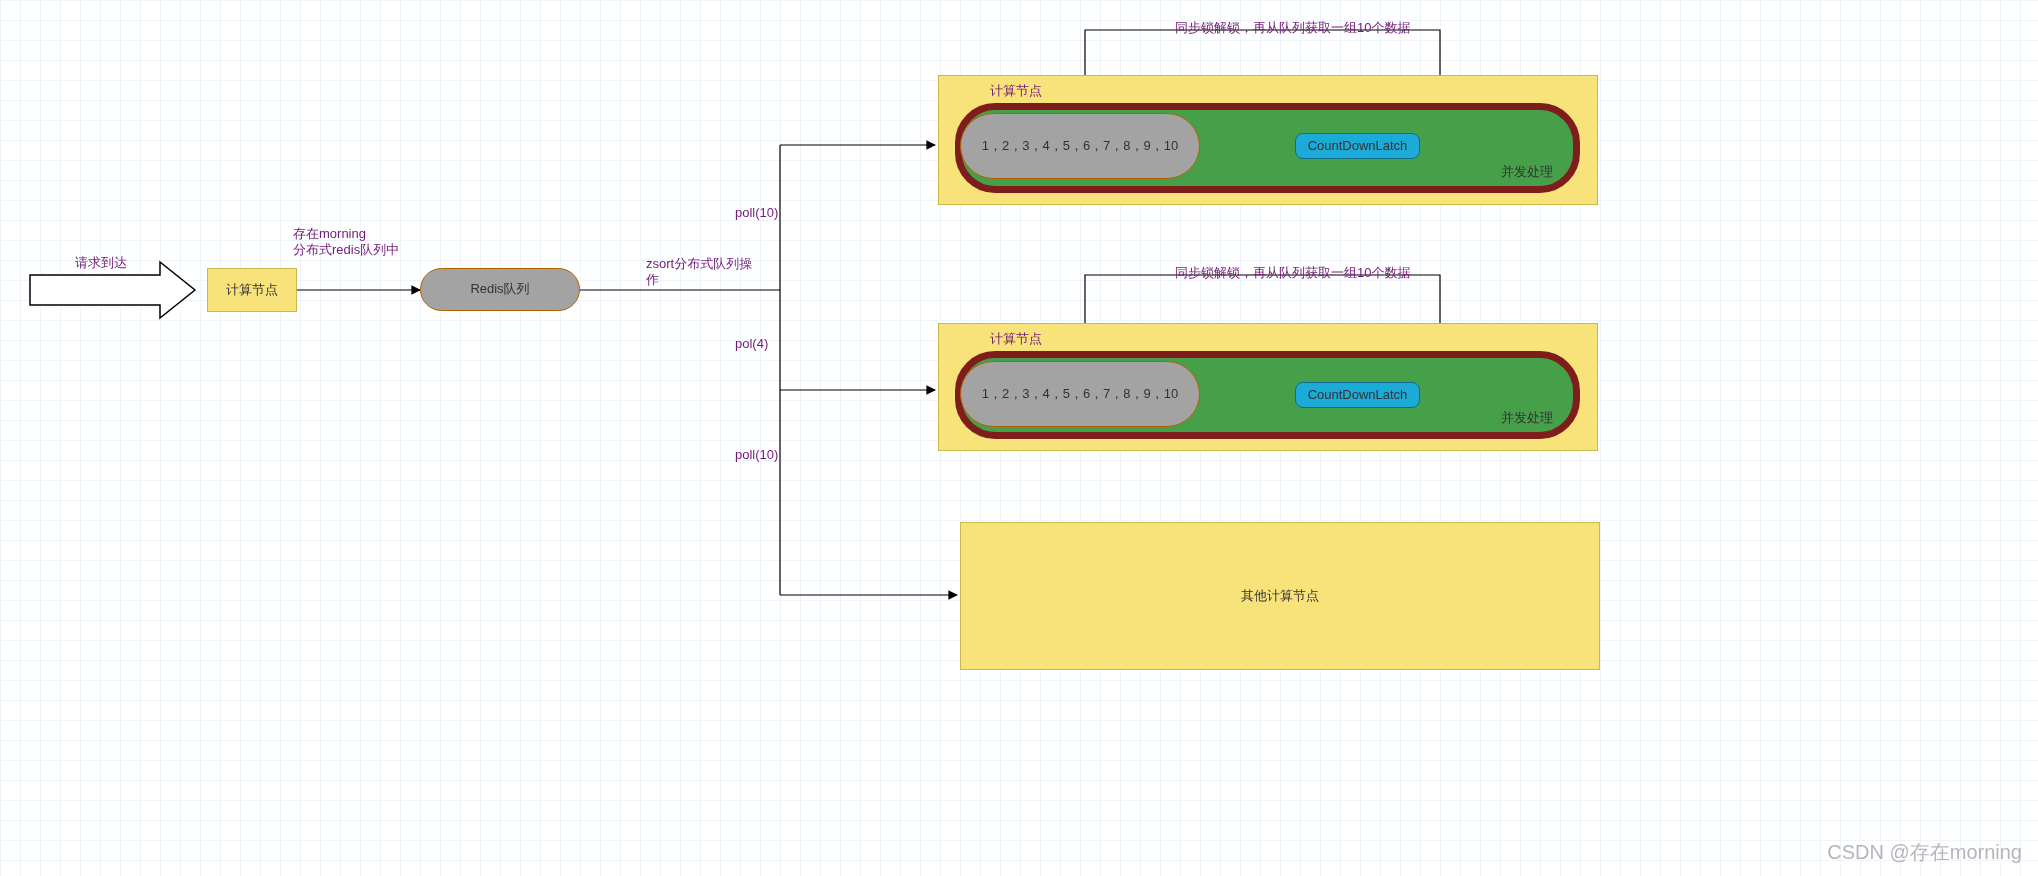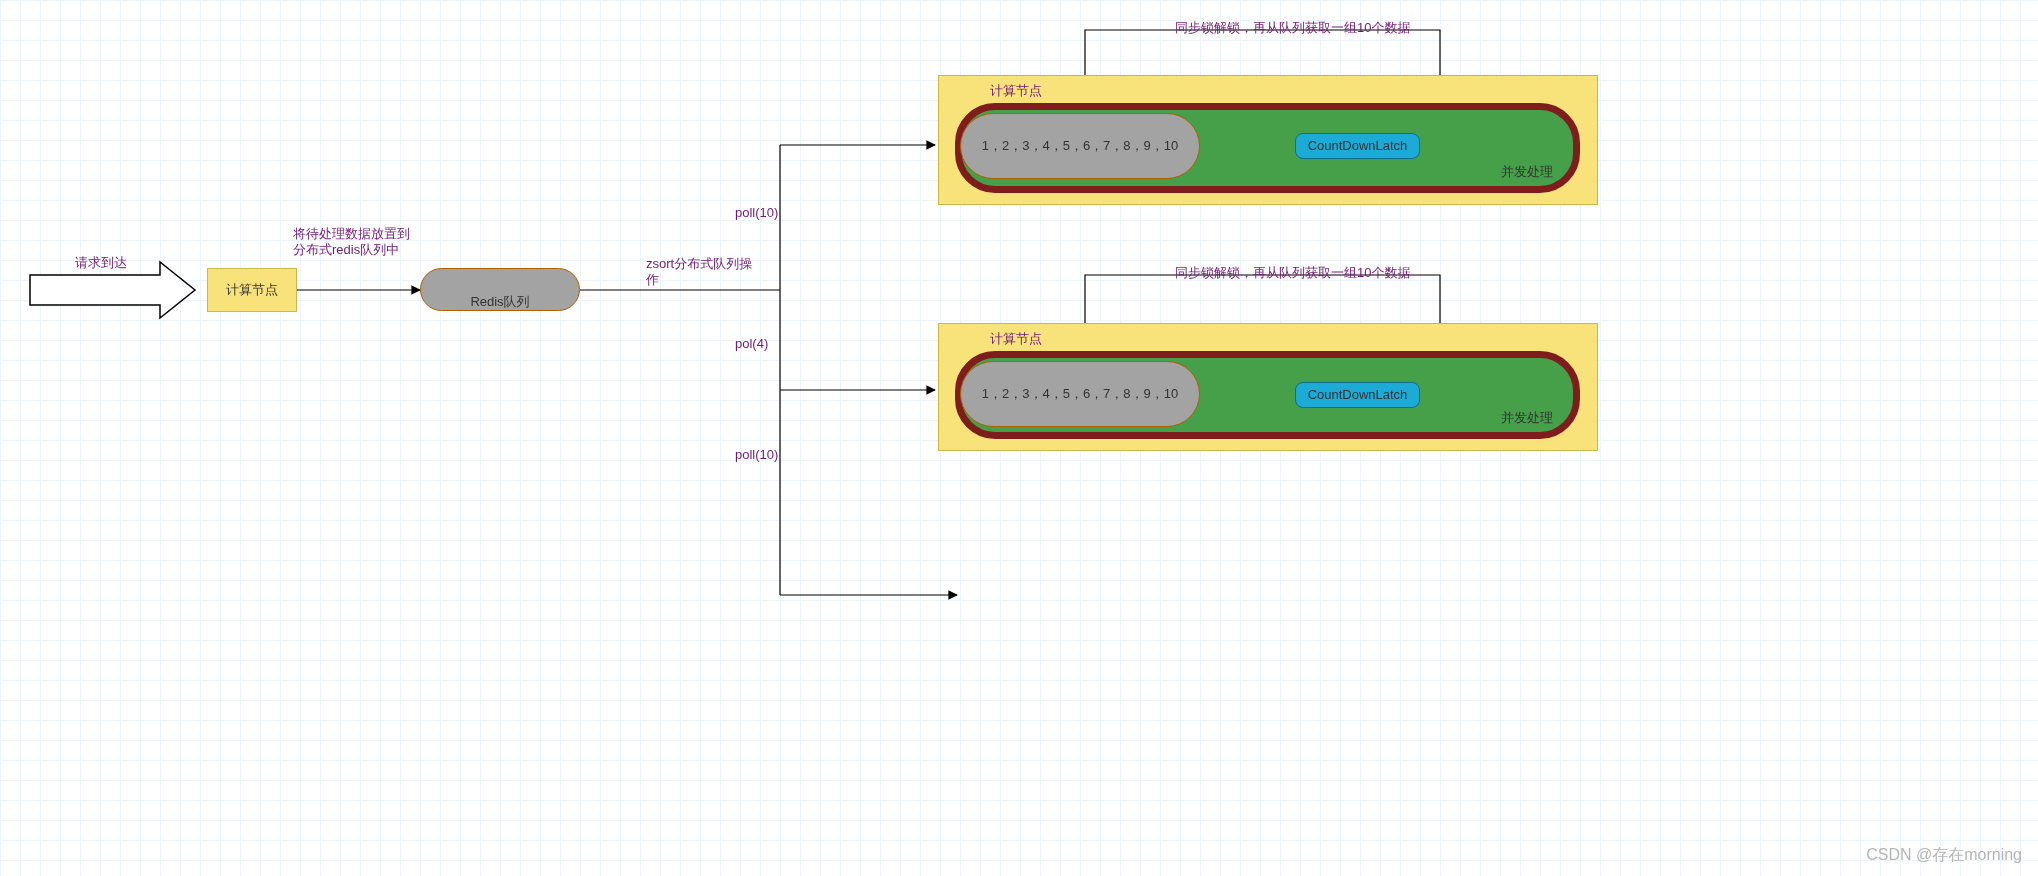"将待处理数据放置到" div.label { text: 将待处理数据放置到 -> 存在morning }
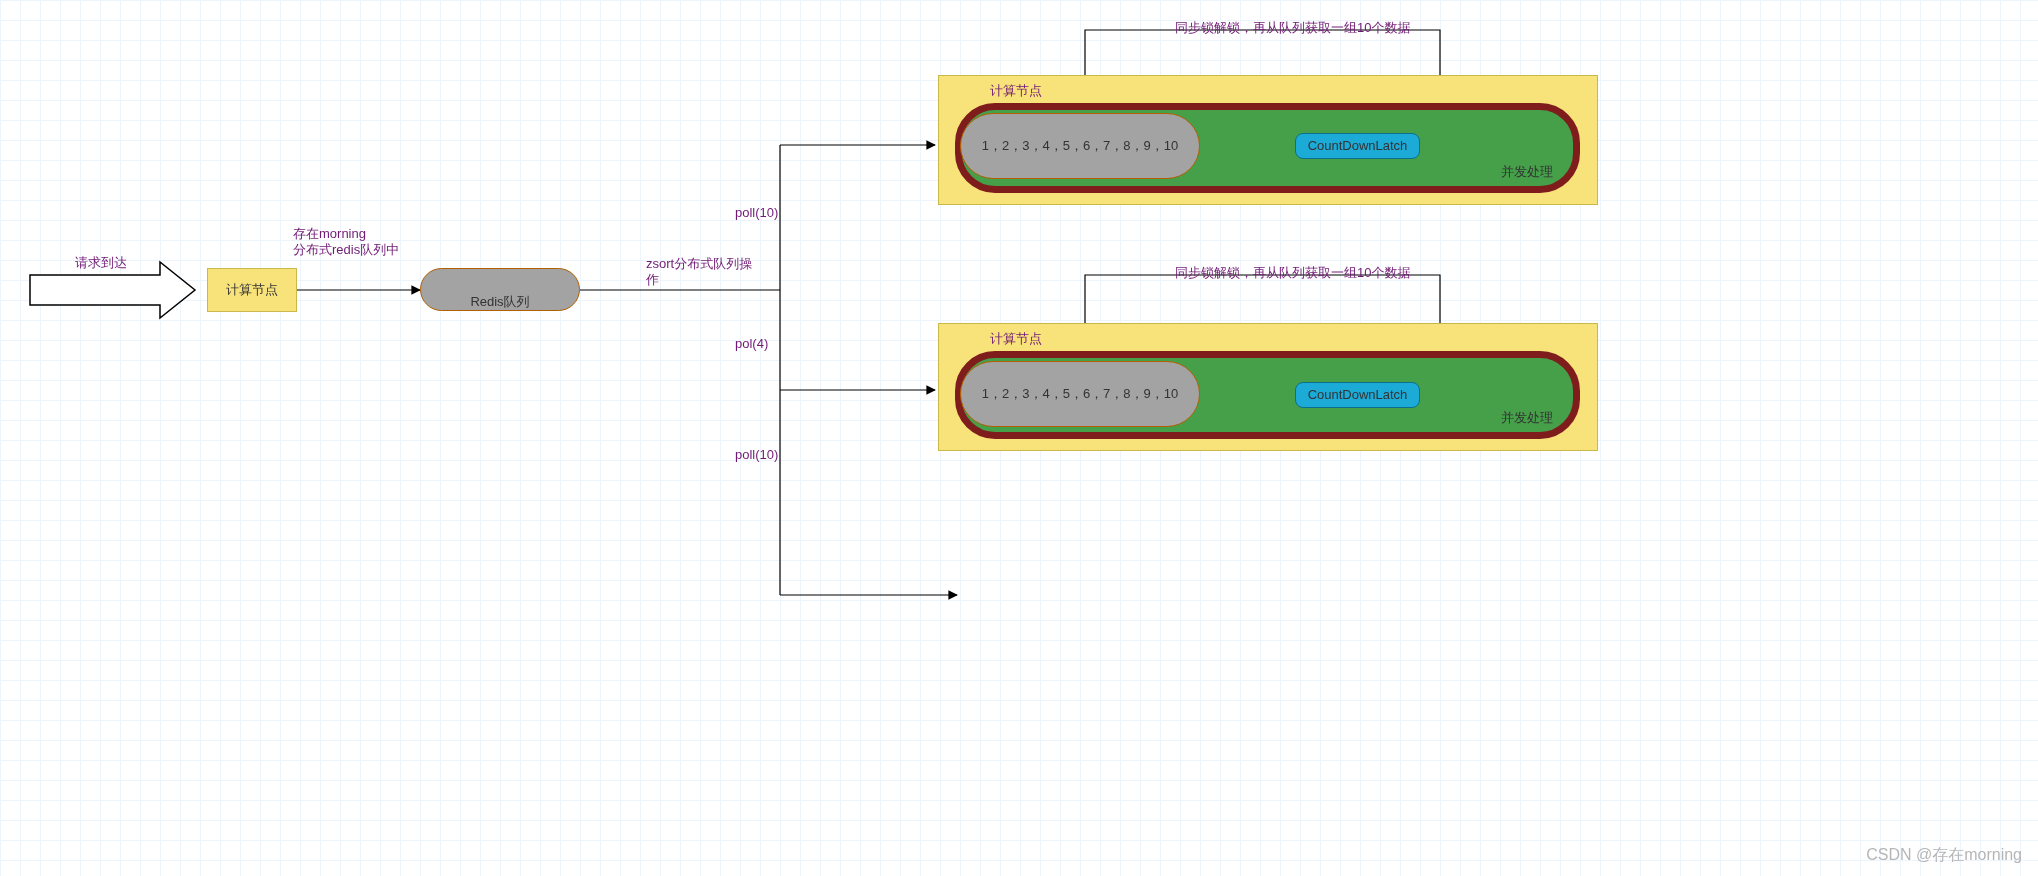"Redis队列" div.shape { align-items: flex-end -> none }
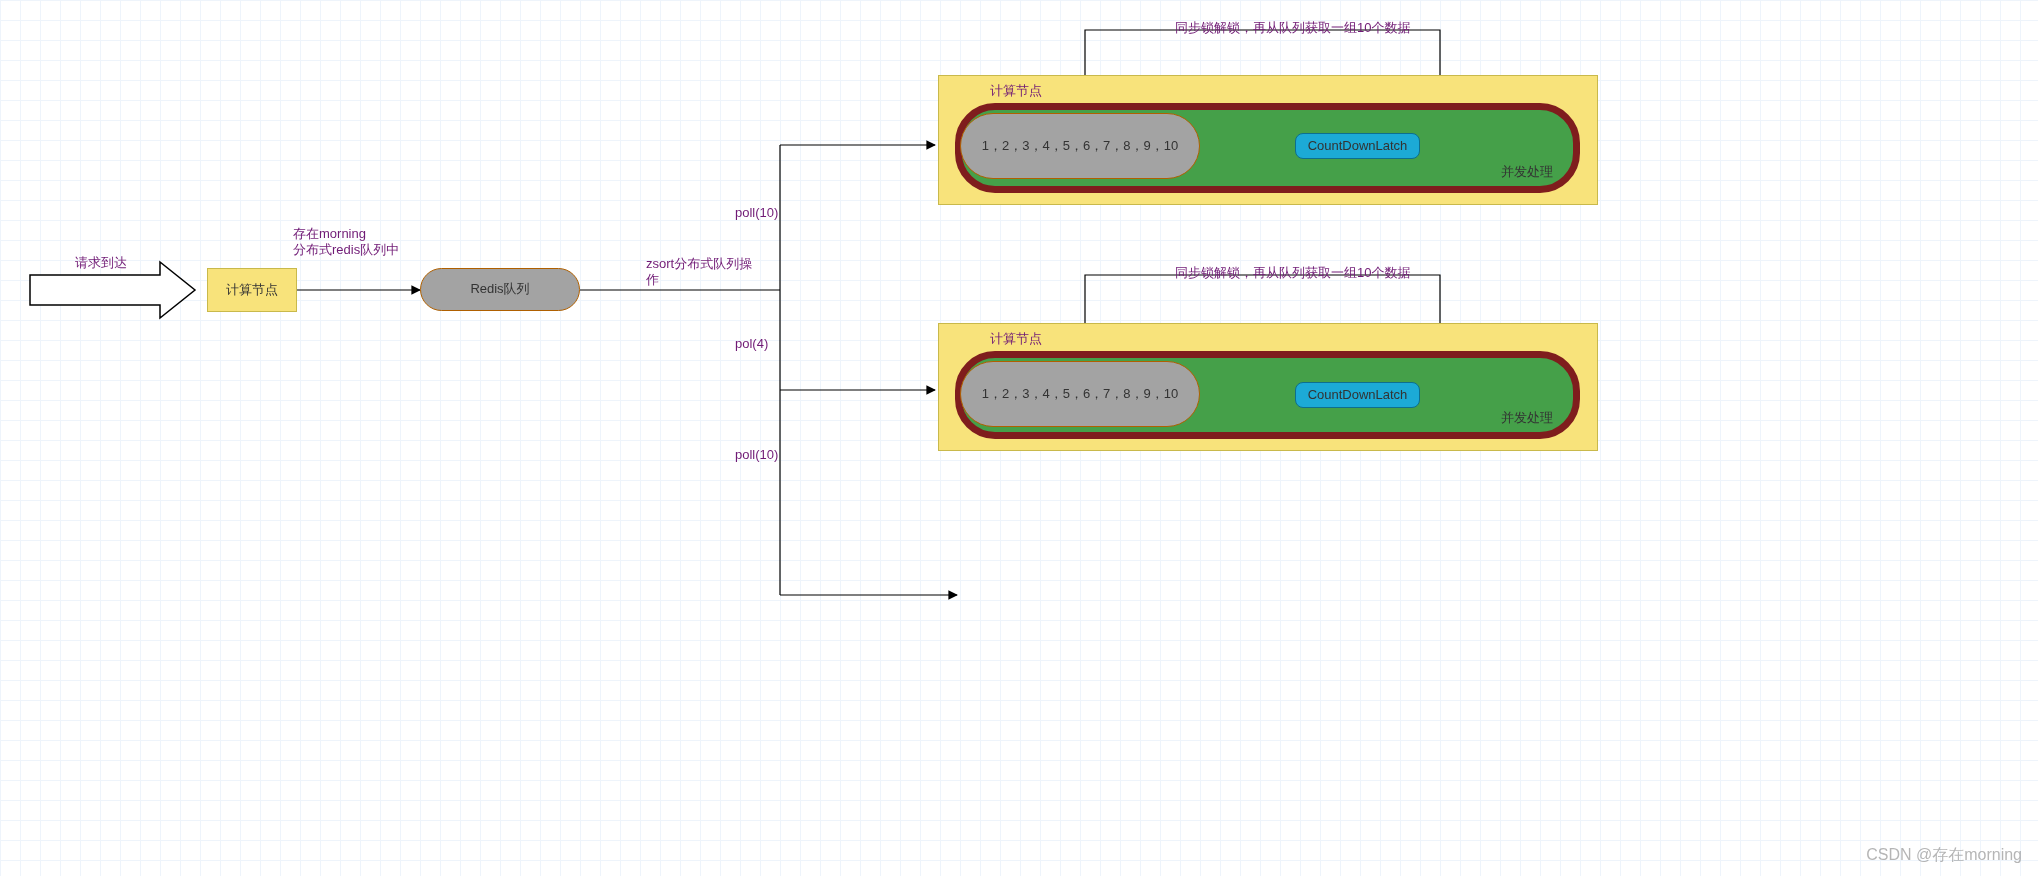"其他计算节点" div.shape { html: none -> <div> <span>其他计算节点</span> </div> }
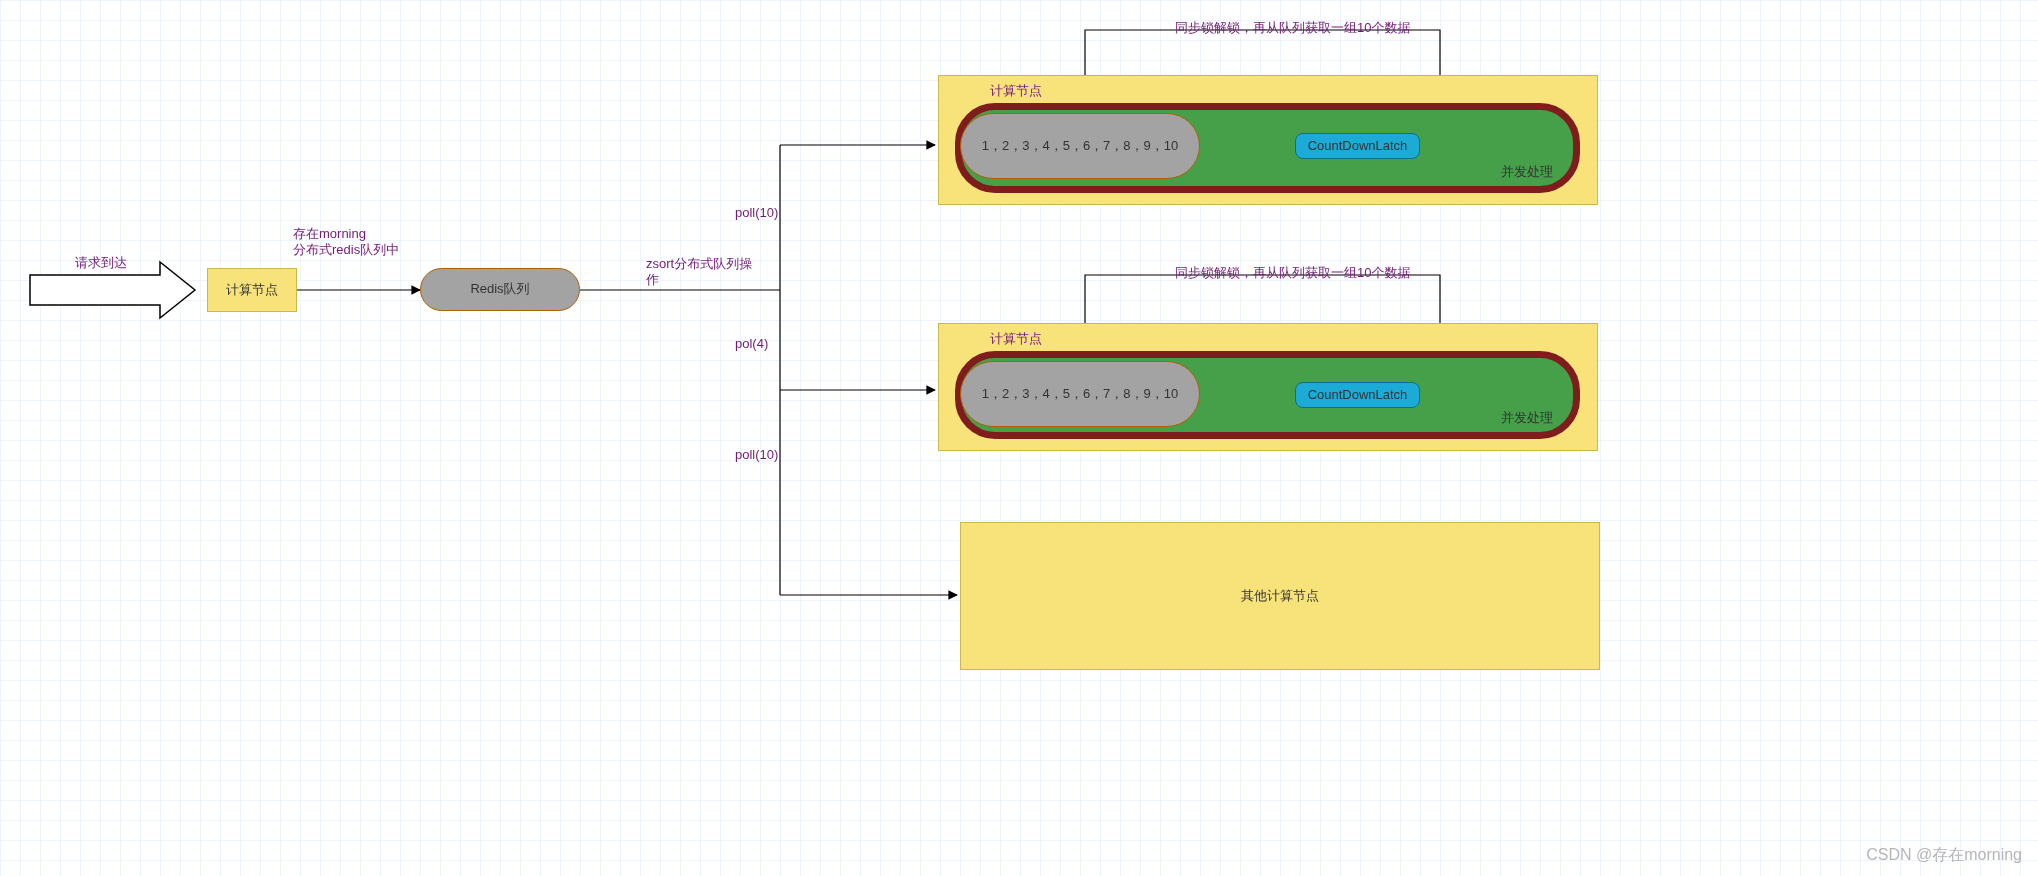"CSDN @存在morning" .watermark { font-size: 16px -> 20px }
